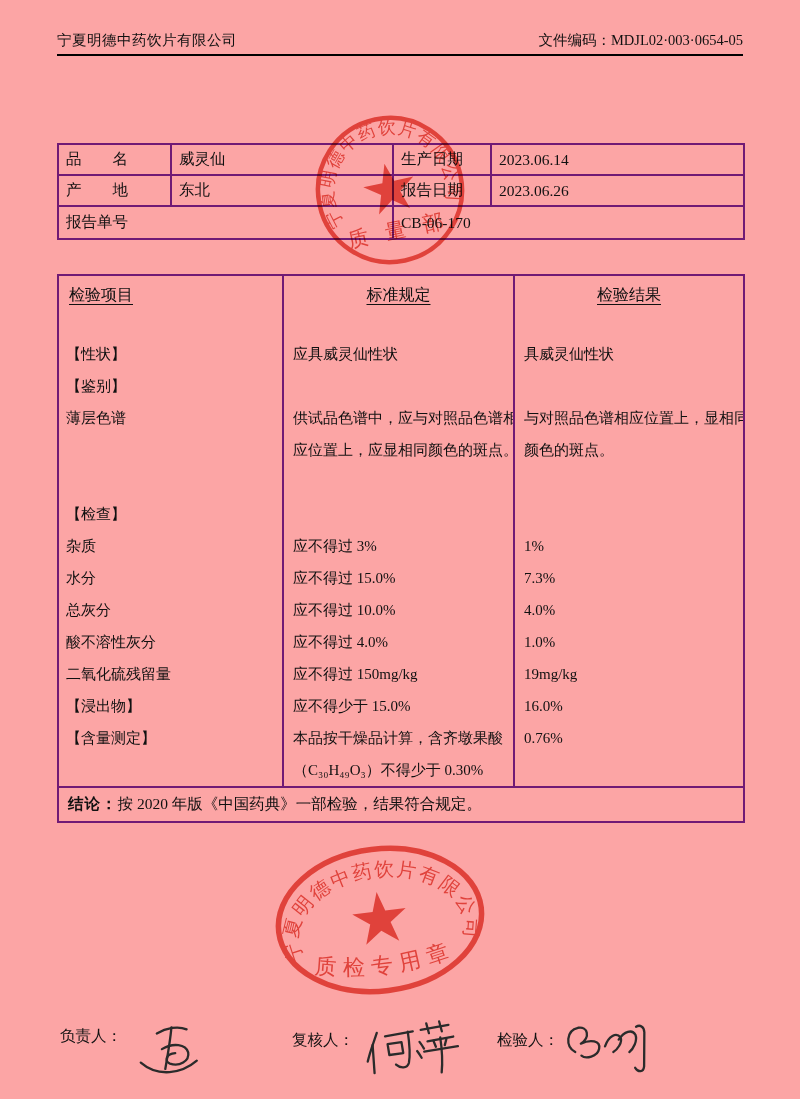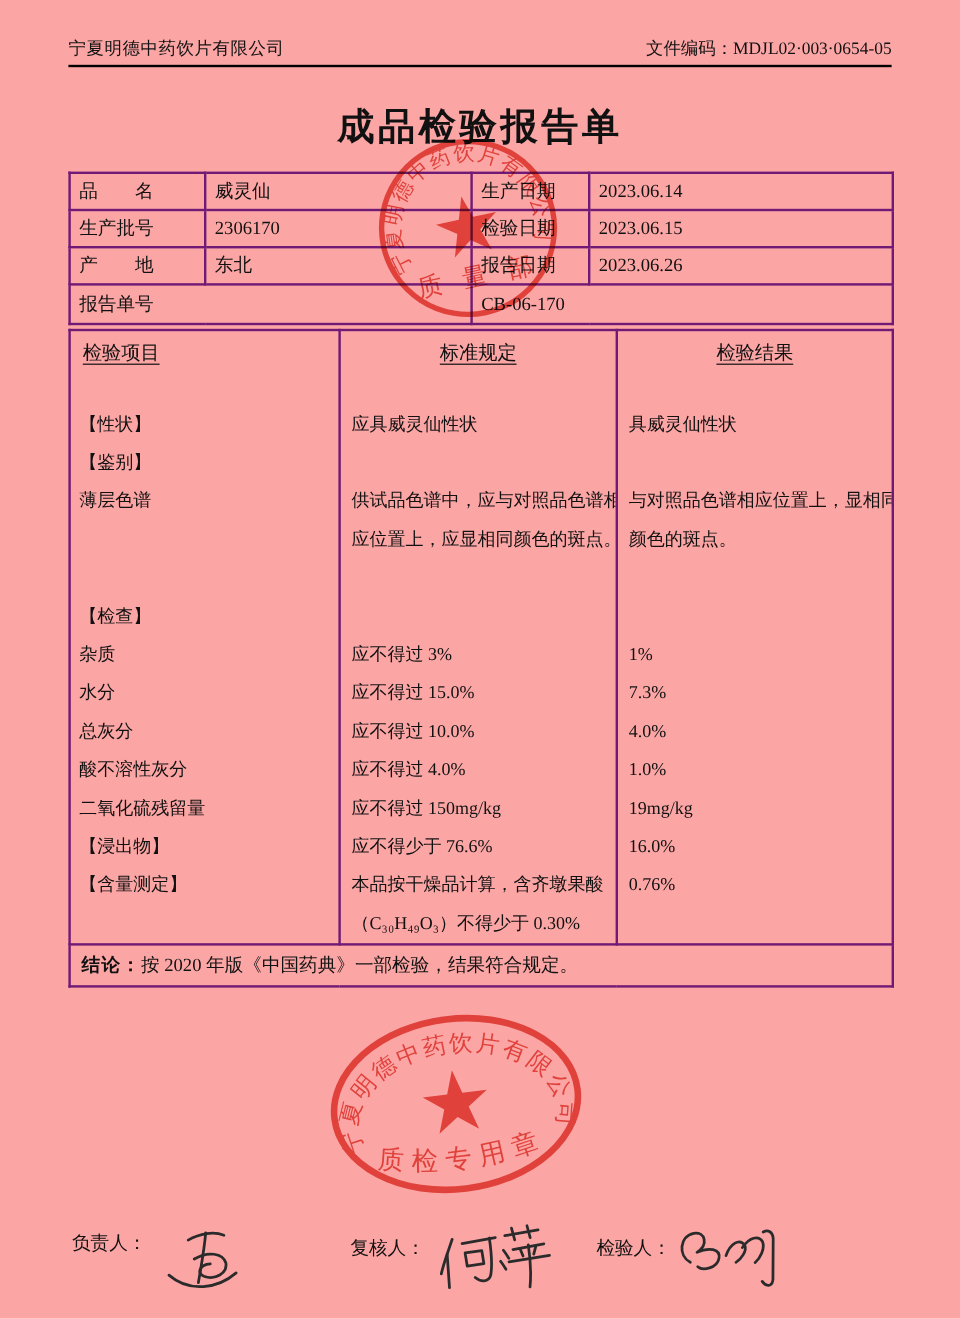"成品检验报告单" div.title { html: <div>成品检验报告单</div> -> none }
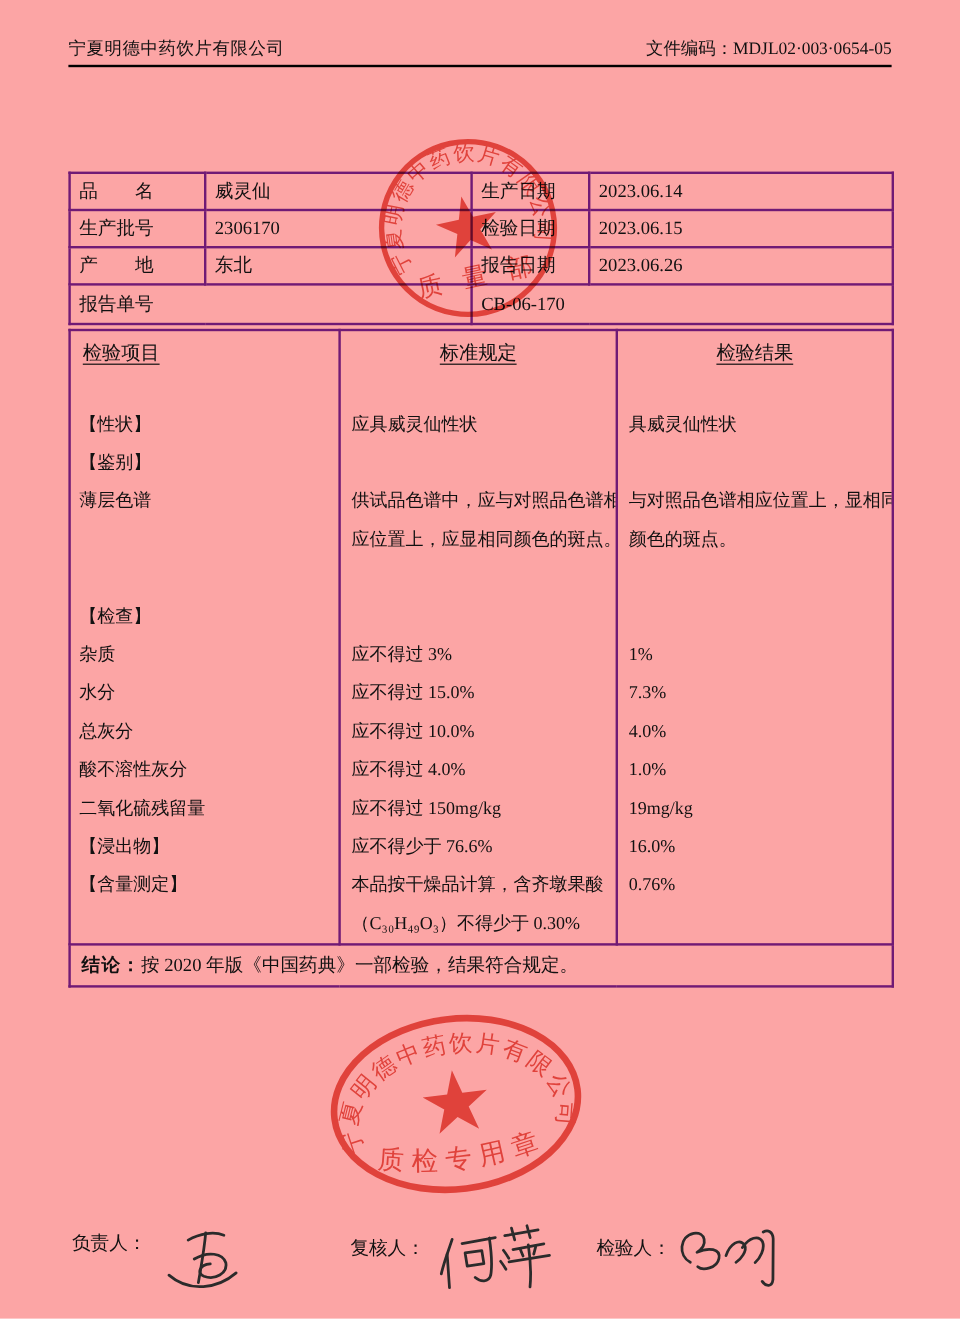"生产批号" tr { html: <tr> <td>生产批号</td> <td>2306170</td> <td>检验日期</td> <td>2023.06.15</td> </tr> -> none }
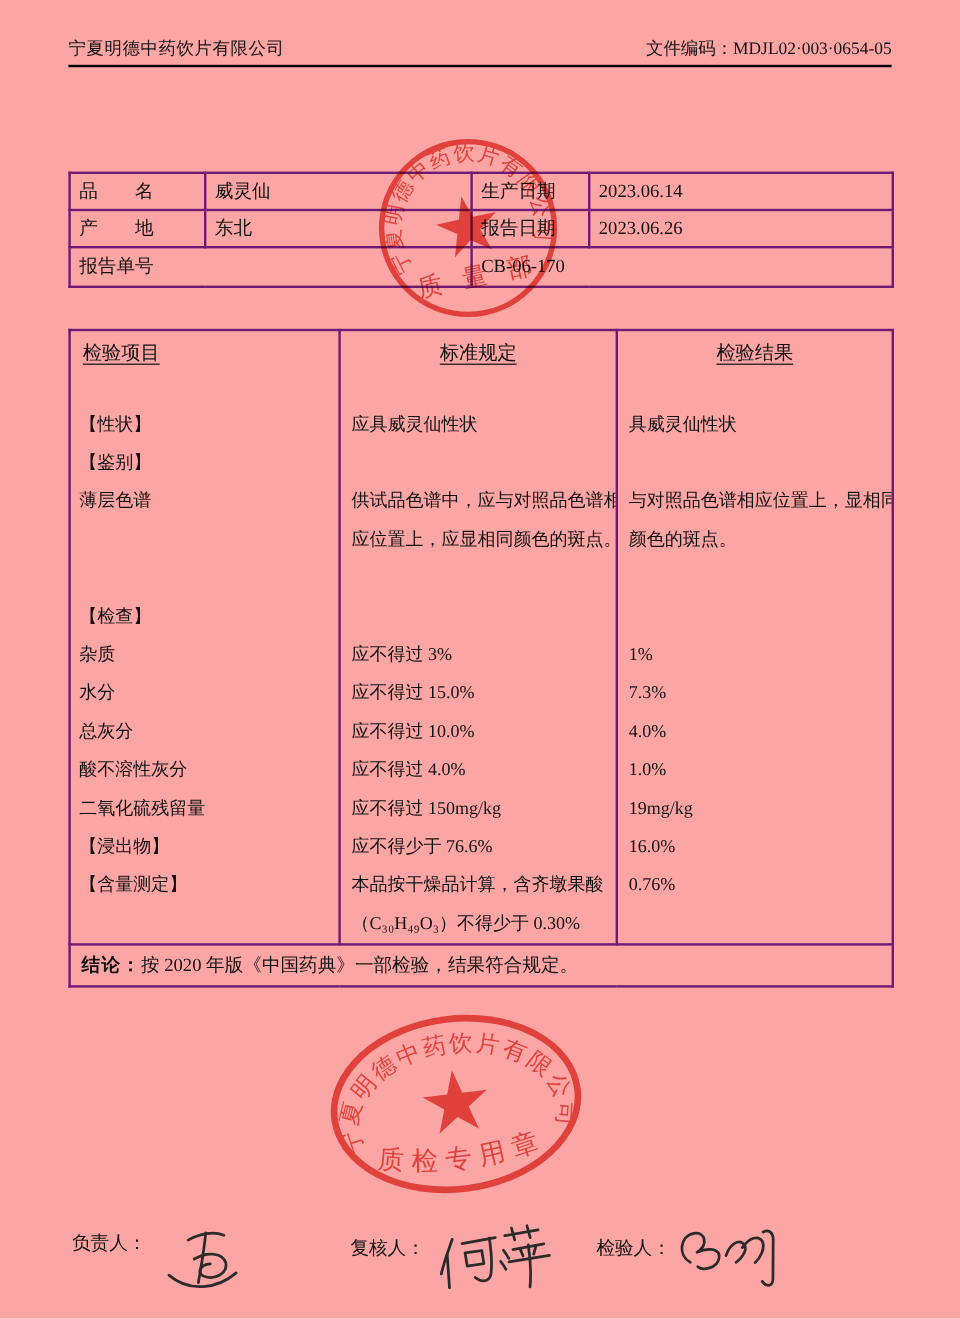"应不得少于 76.6%" div.tline { text: 76.6% -> 15.0% }
